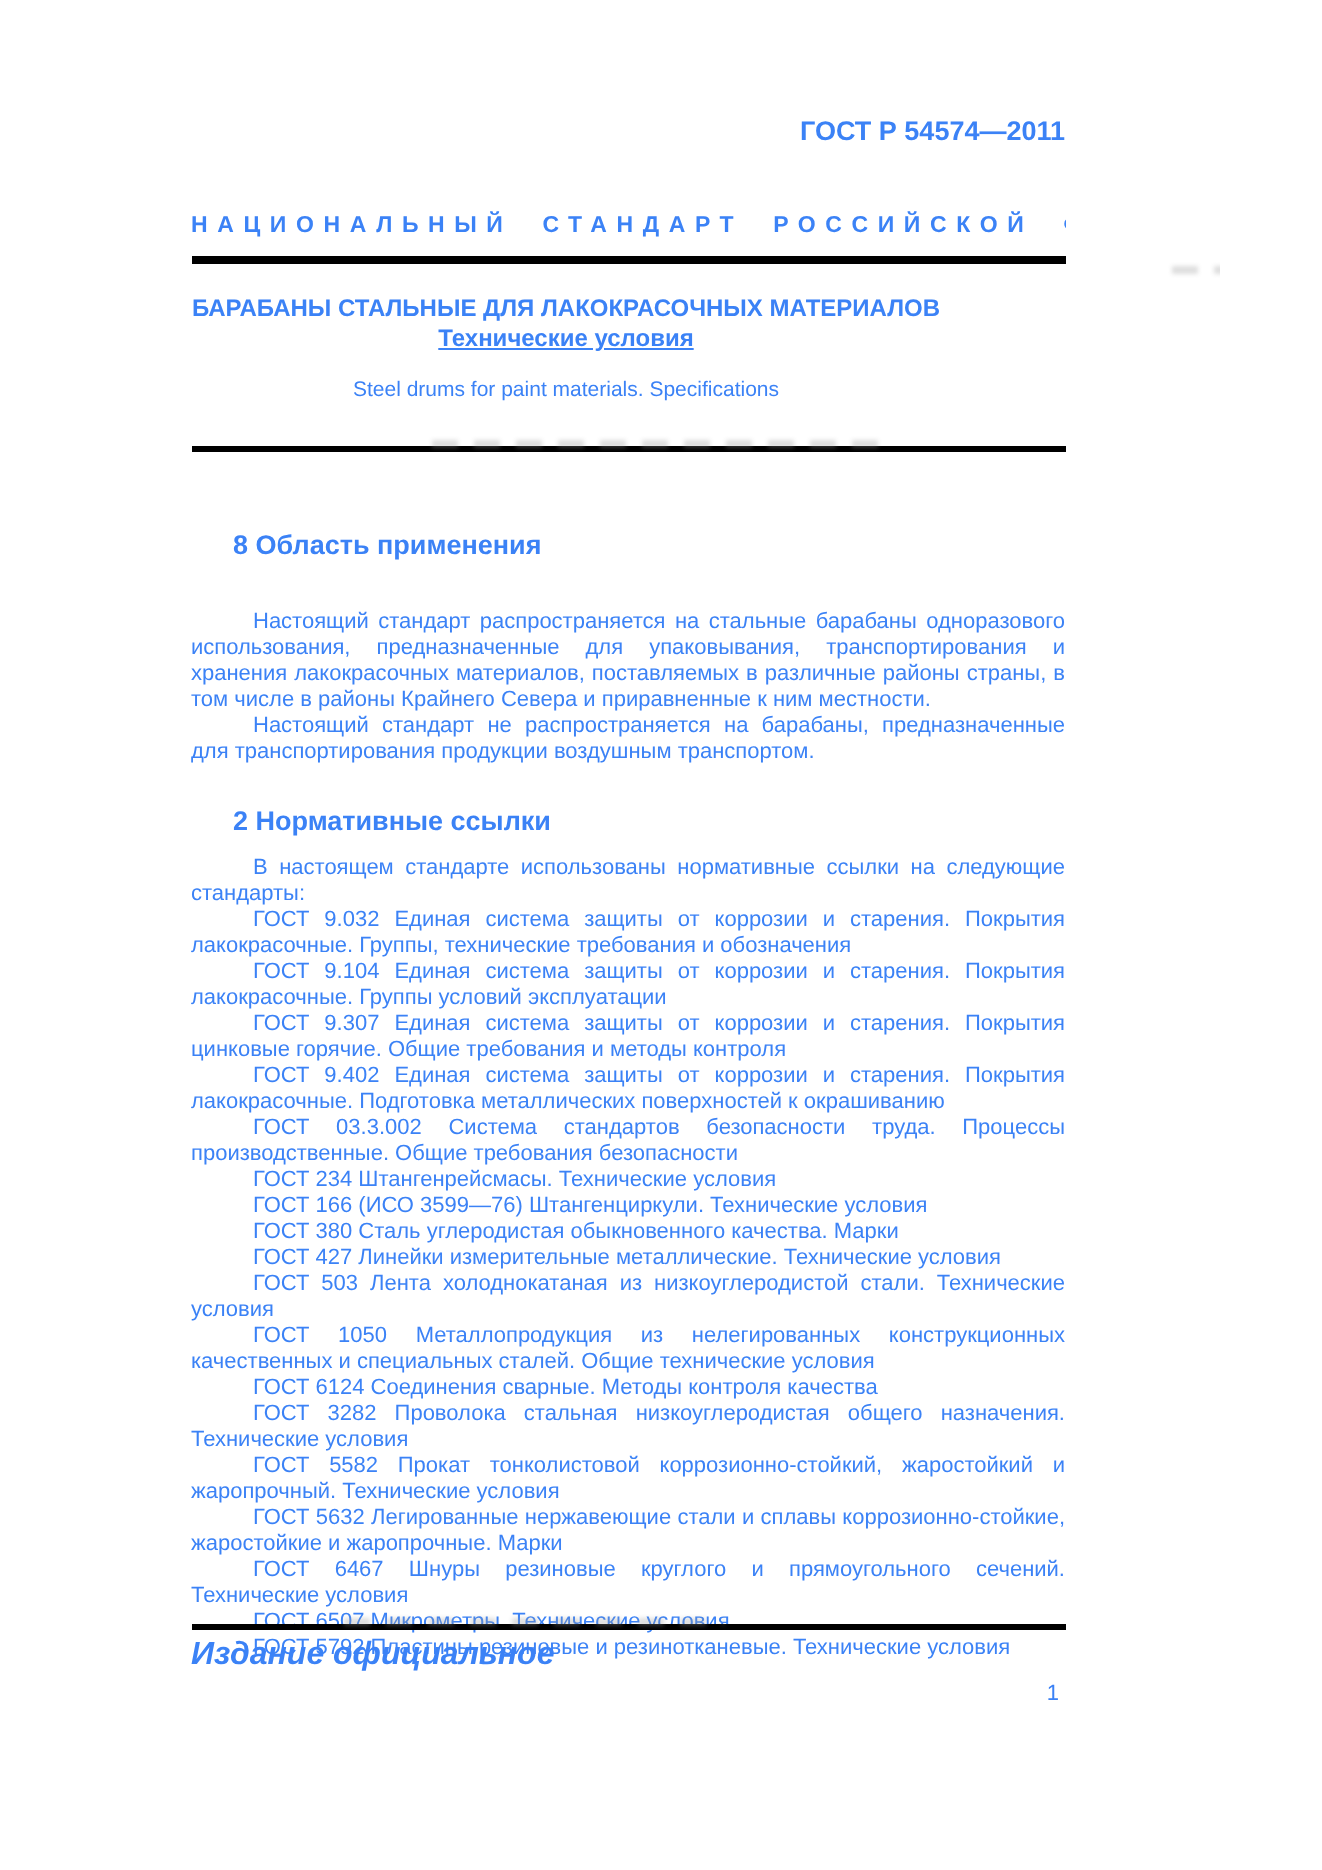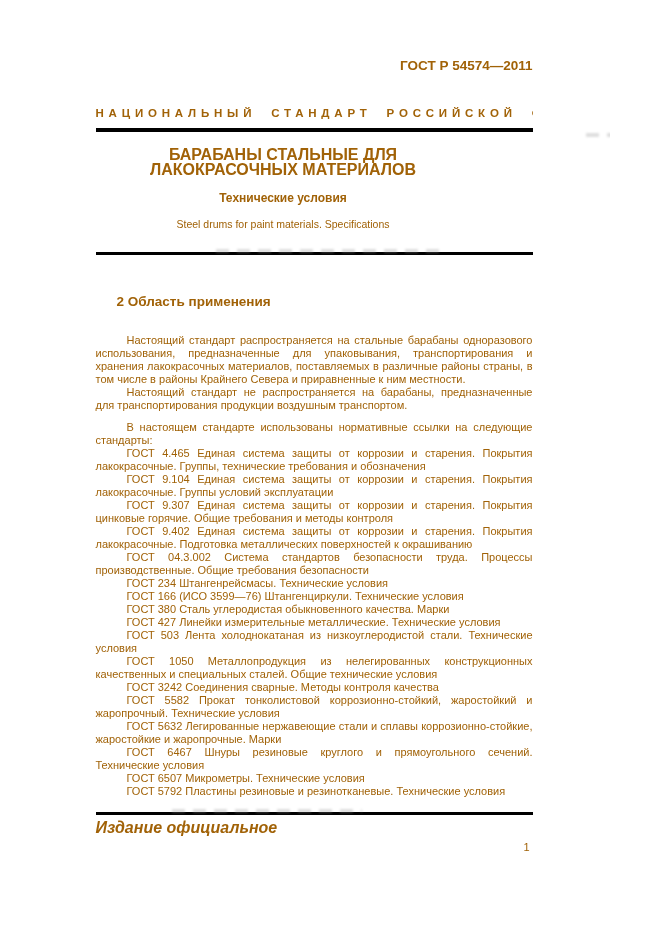"ГОСТ Р 54574—2011" .page { color: #a16207 -> #3b82f6 }
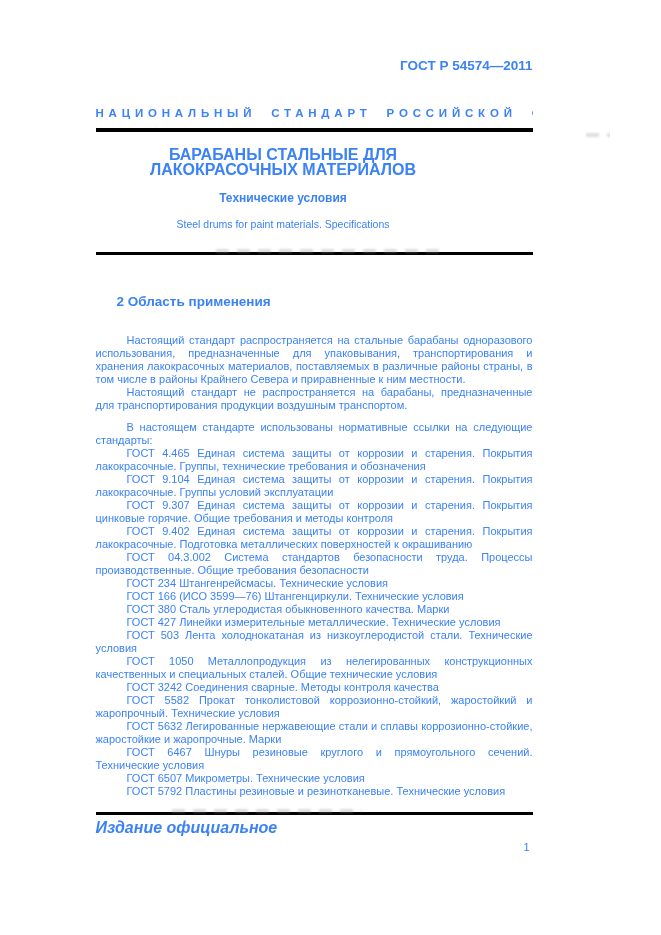"БАРАБАНЫ СТАЛЬНЫЕ ДЛЯ ЛАКОКРАСОЧНЫХ" .title { font-size: 16px -> 12px }
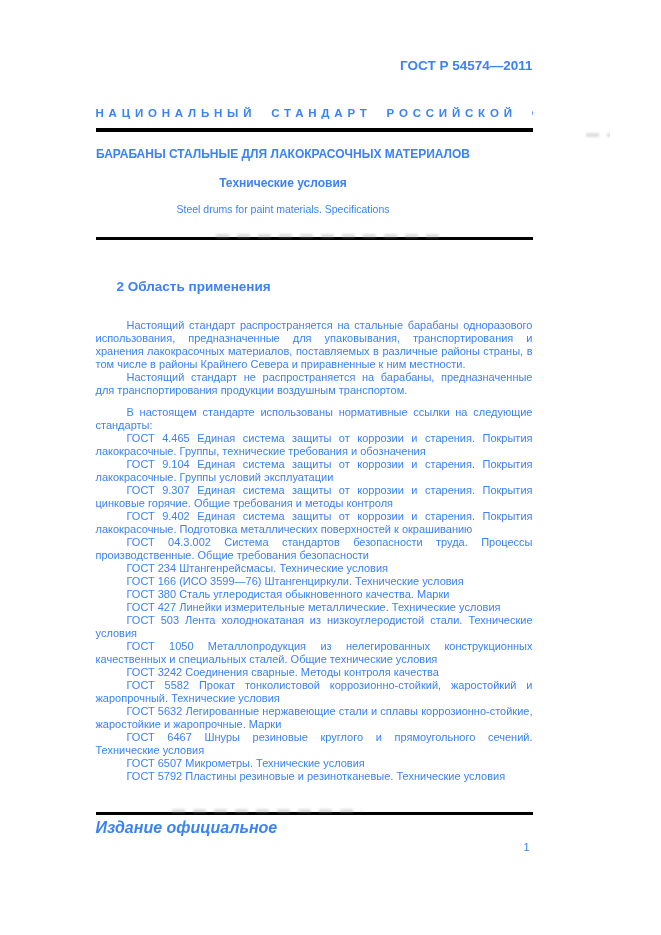"Технические условия" .subtitle { margin-top: 14px -> none; text-decoration: none -> underline }
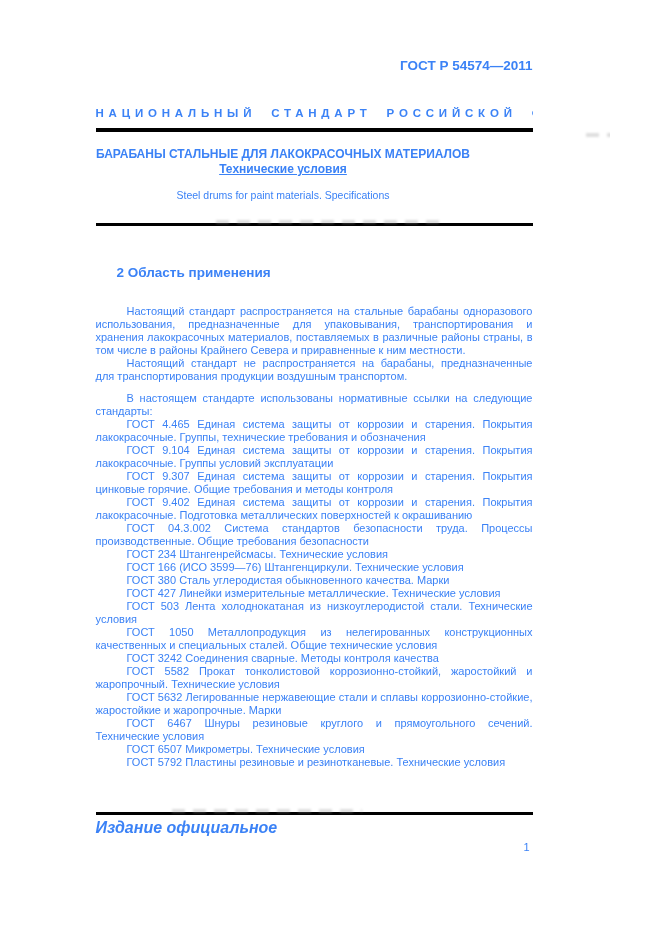"2 Область применения" h2.section-heading { text: 2 -> 8 }
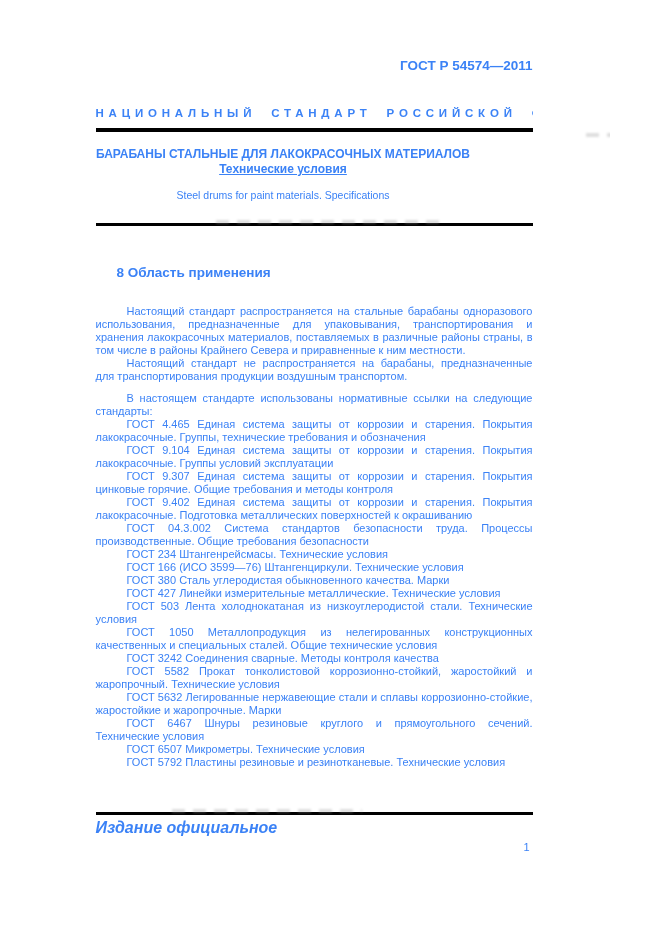"2 Нормативные ссылки" h2.section-heading { html: none -> <h2>2 Нормативные ссылки</h2> }
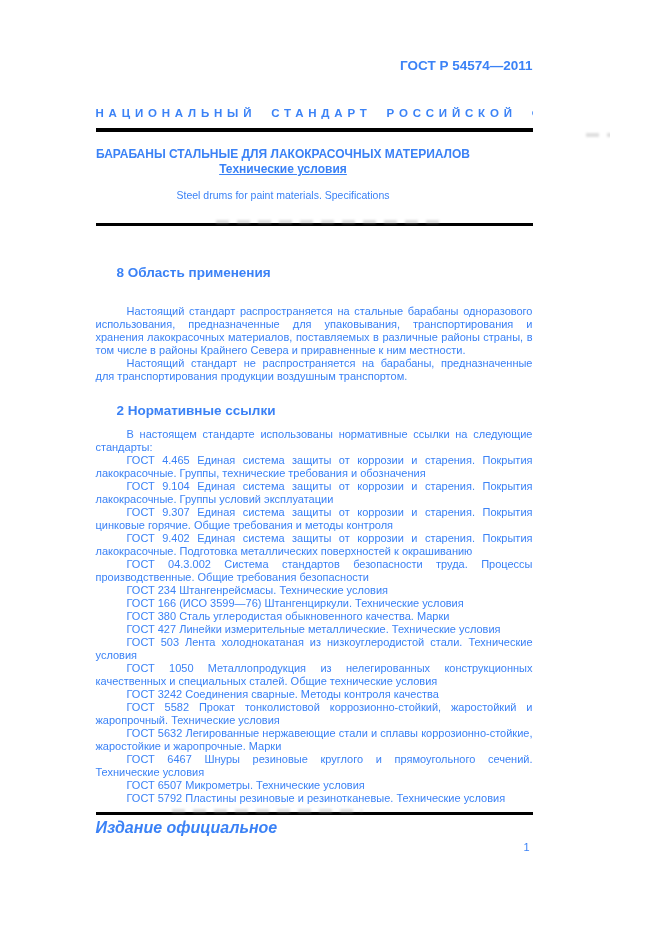"ГОСТ 4.465 Единая система защиты" p.body-text { text: 4.465 -> 9.032 }
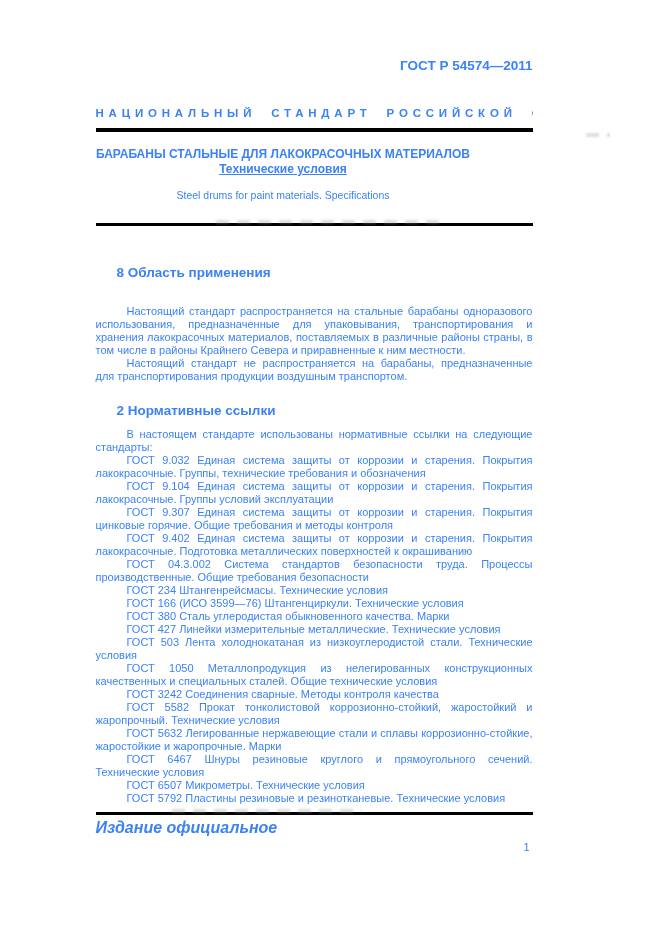"ГОСТ 04.3.002 Система стандартов" p.body-text { text: 04.3.002 -> 03.3.002 }
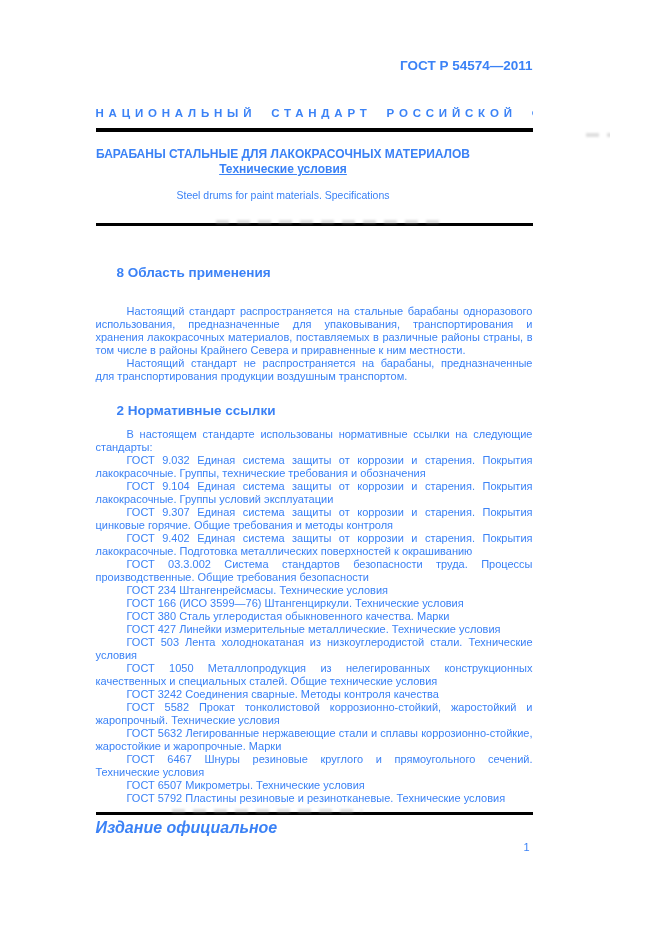"ГОСТ 3242 Соединения сварные. Методы" p.body-text { text: 3242 -> 6124 }
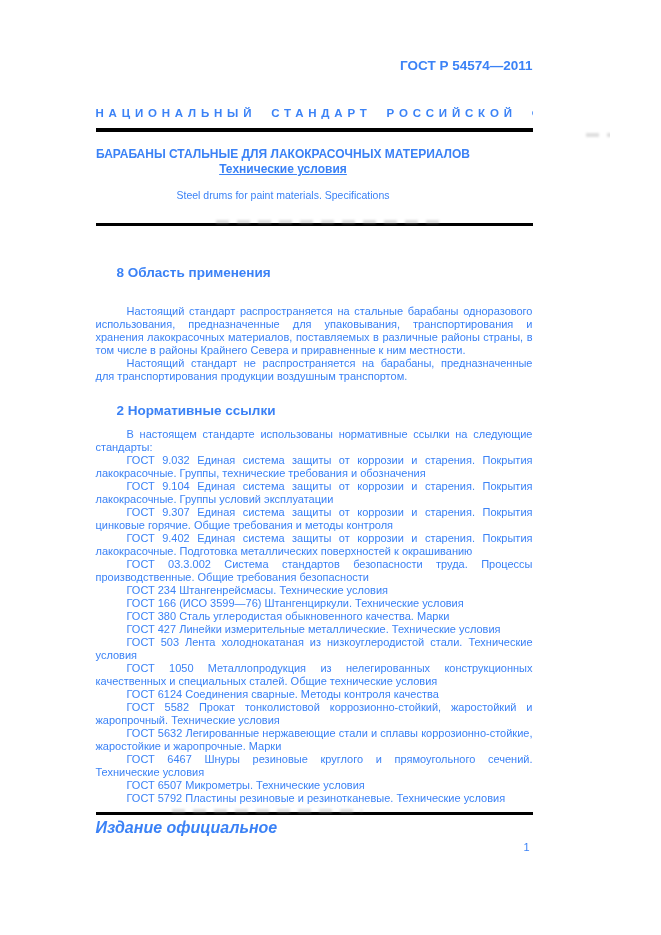"ГОСТ 3282 Проволока стальная" p.body-text { html: none -> <p>ГОСТ 3282 Проволока стальная низкоуглеродистая общего назначения. Технические условия</p> }
